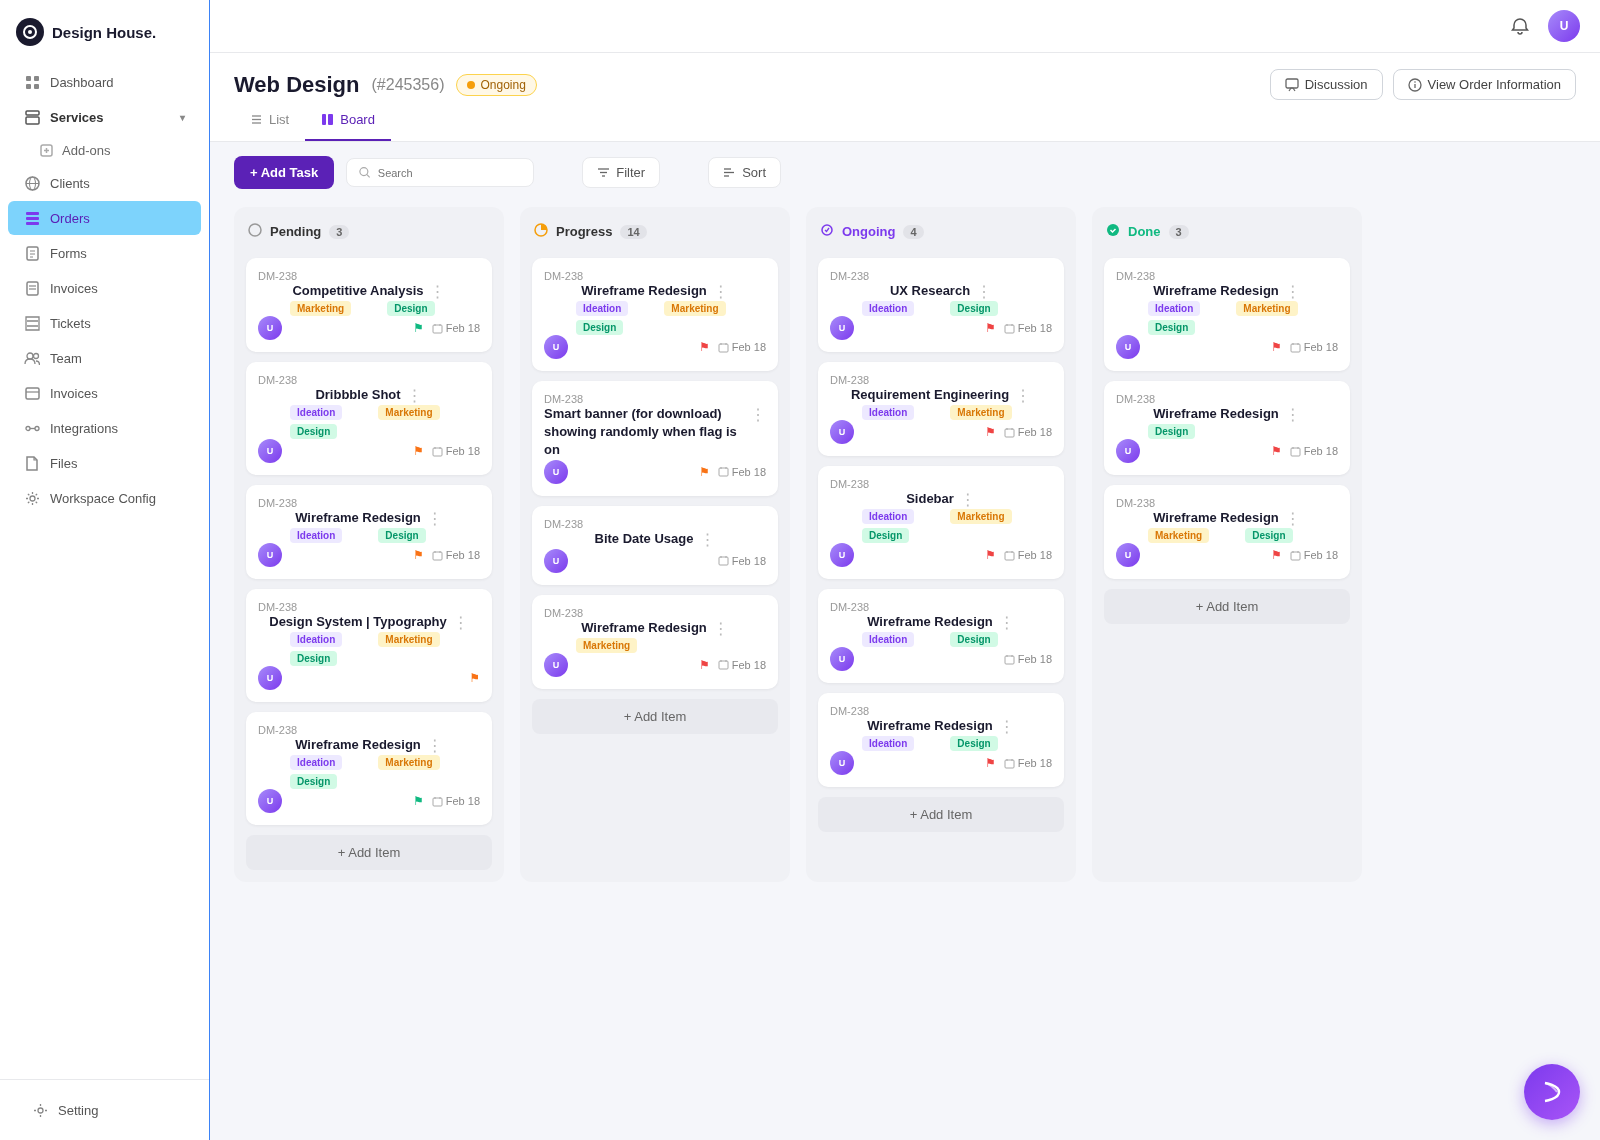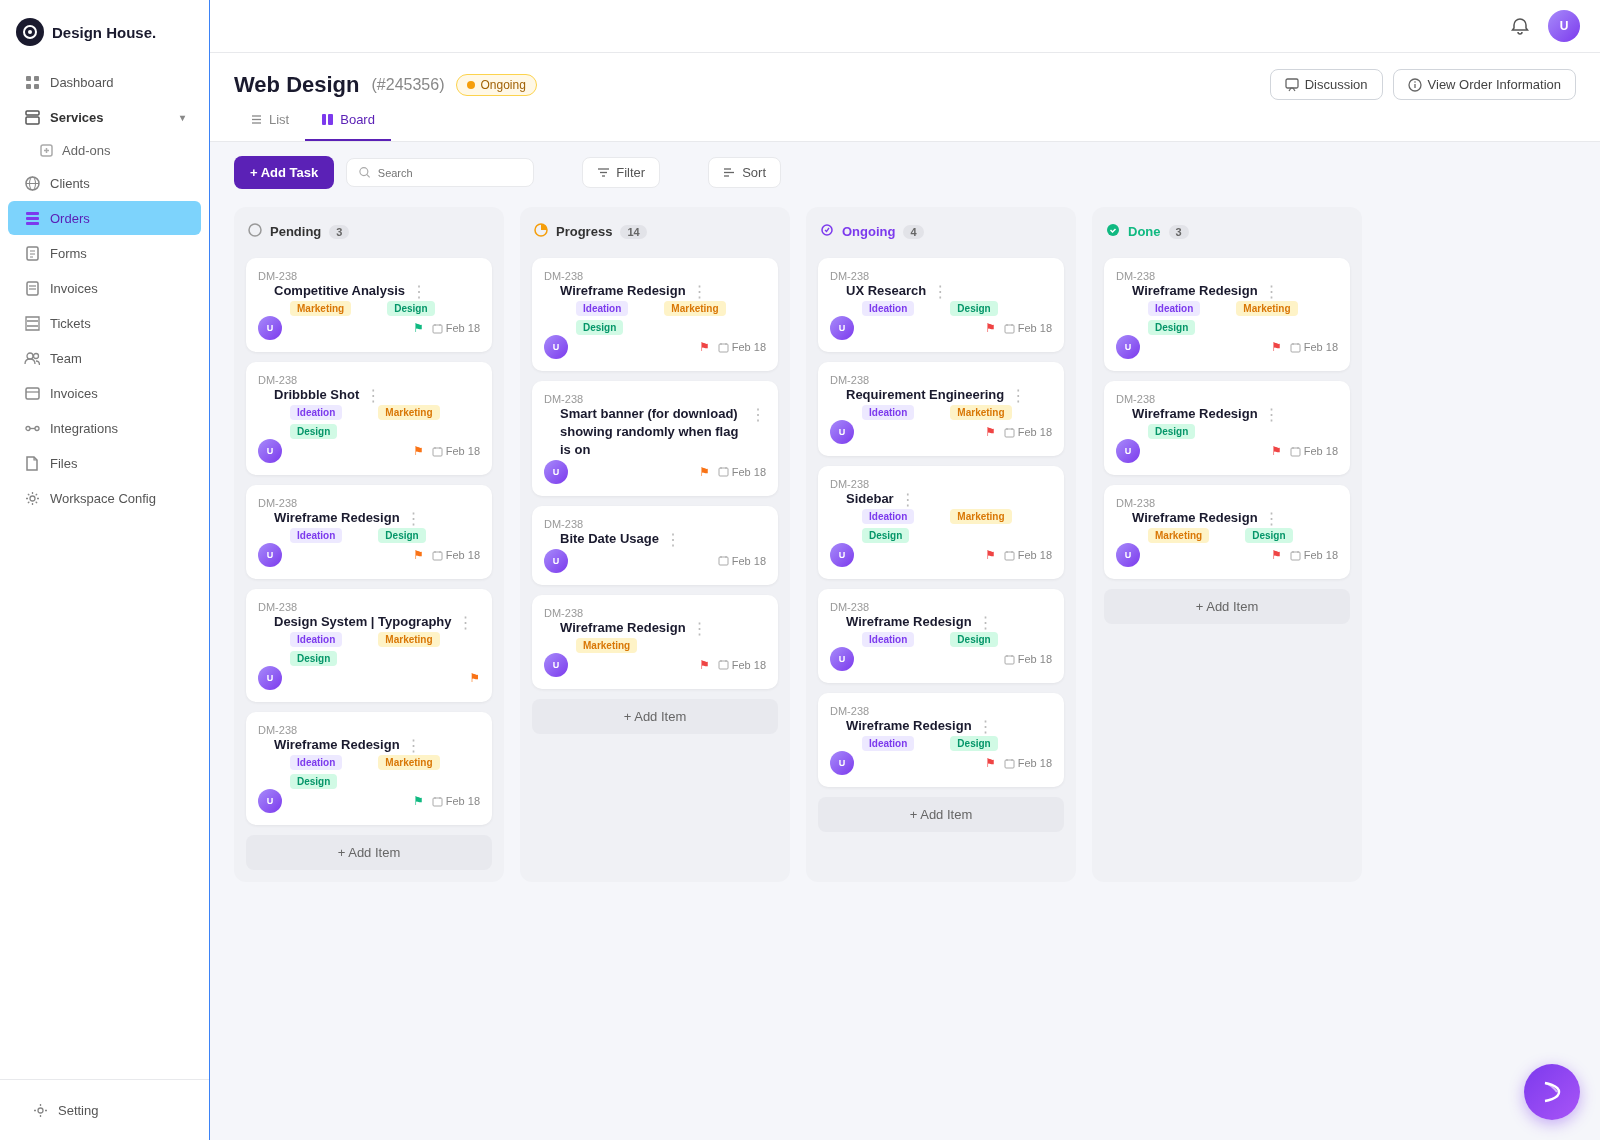"Competitive Analysis" .card-title-row { justify-content: flex-start -> center; margin-left: 16px -> none }
